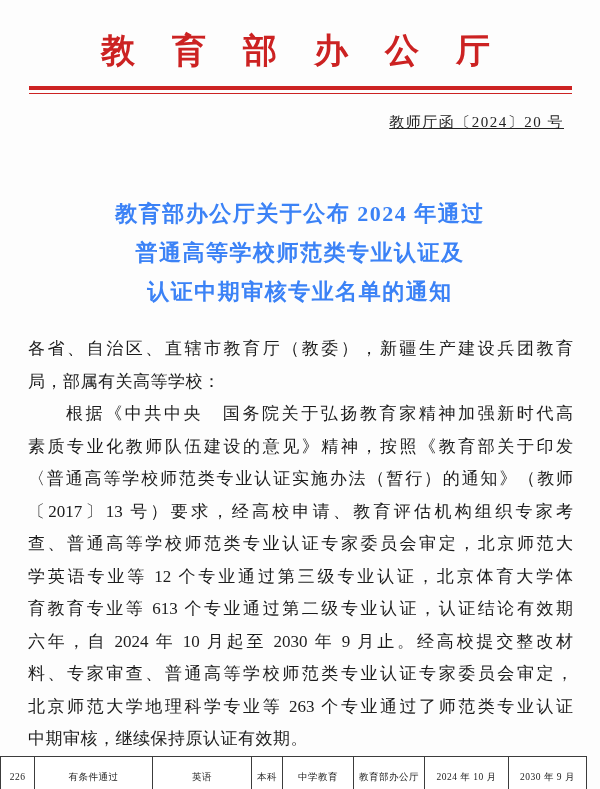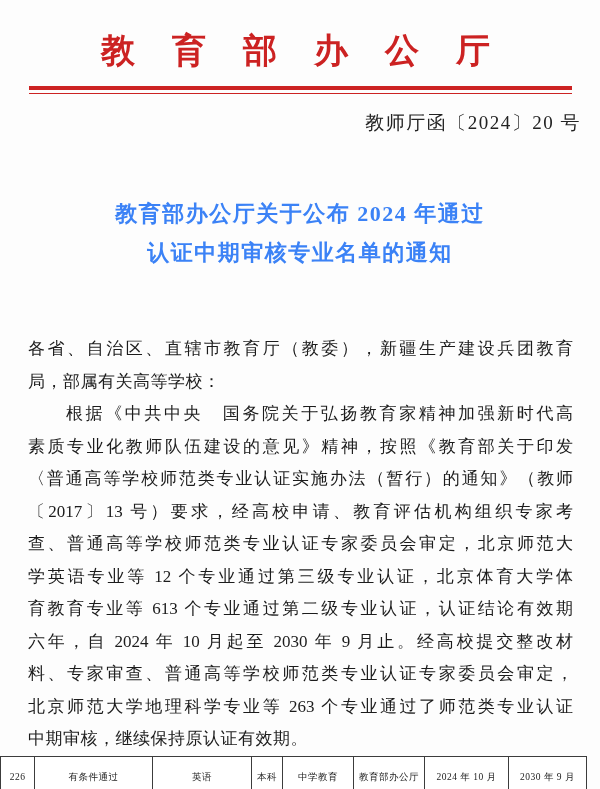"教师厅函〔2024〕20 号" .doc-number { font-size: 19px -> 15px; right: 19px -> 36px; text-decoration: none -> underline }
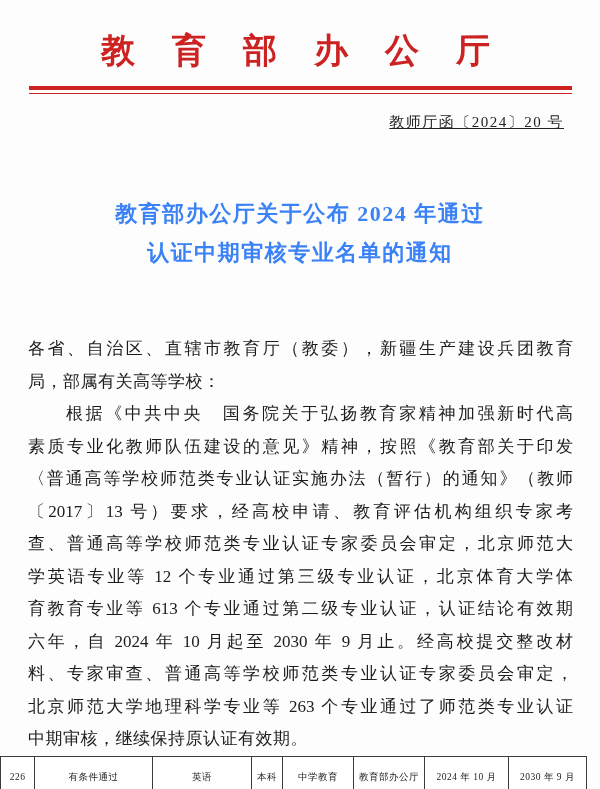"普通高等学校师范类专业认证及" div { html: none -> <div>普通高等学校师范类专业认证及</div> }
